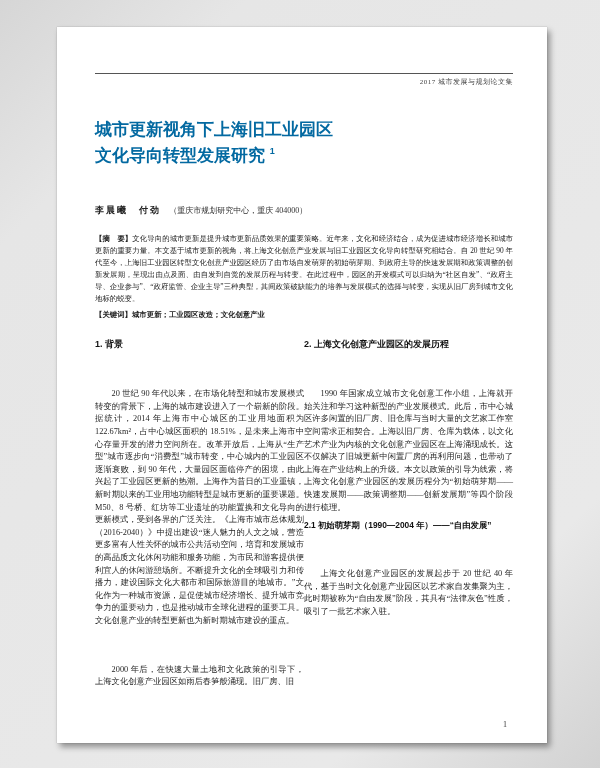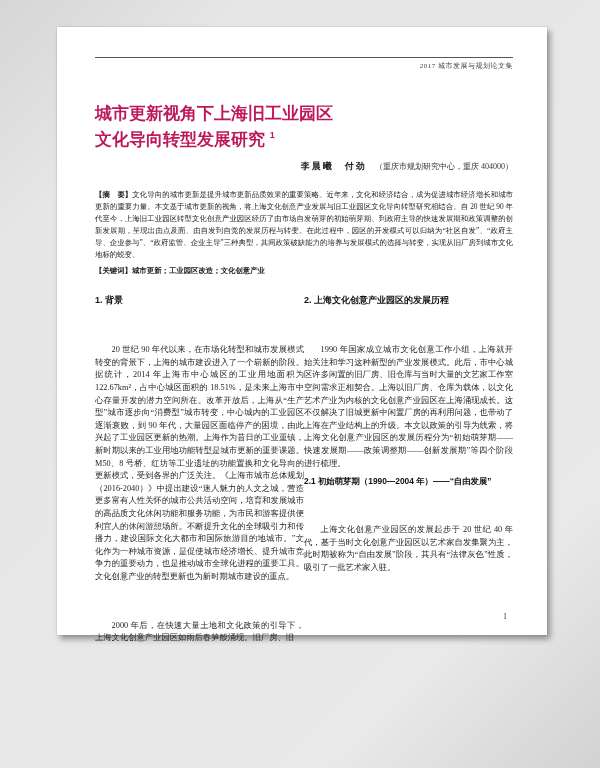"2017 城市发展与规划论文集" .page { height: 608px -> 716px; padding: 6px 34px 18px 38px -> 22px 34px 18px 38px }
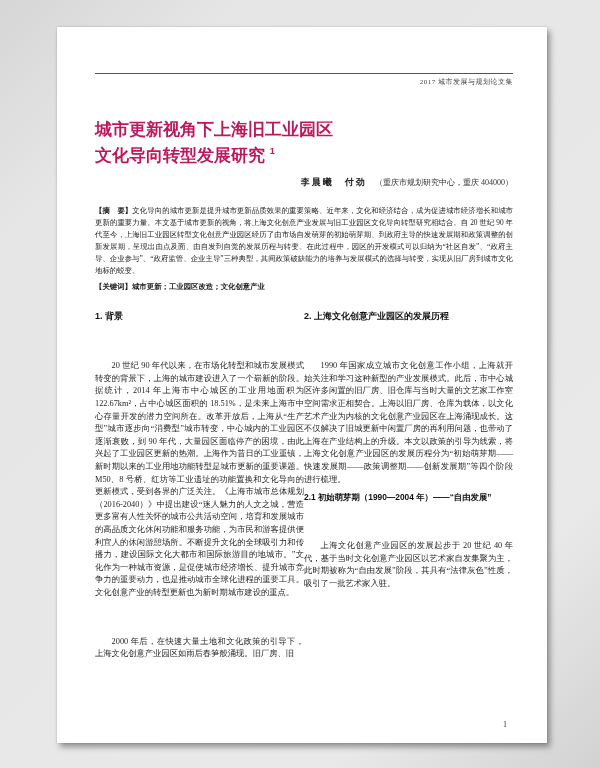"城市更新视角下上海旧工业园区" .title { color: #be185d -> #0369a1 }
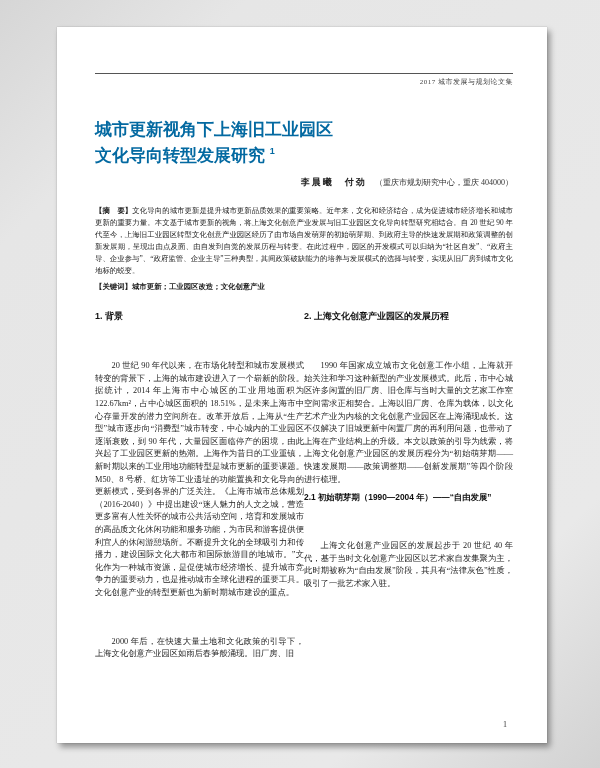"李晨曦 付劲 （重庆市规划研究中心，重庆 404000）" .authors { margin-top: 6px -> 34px; text-align: right -> none }
